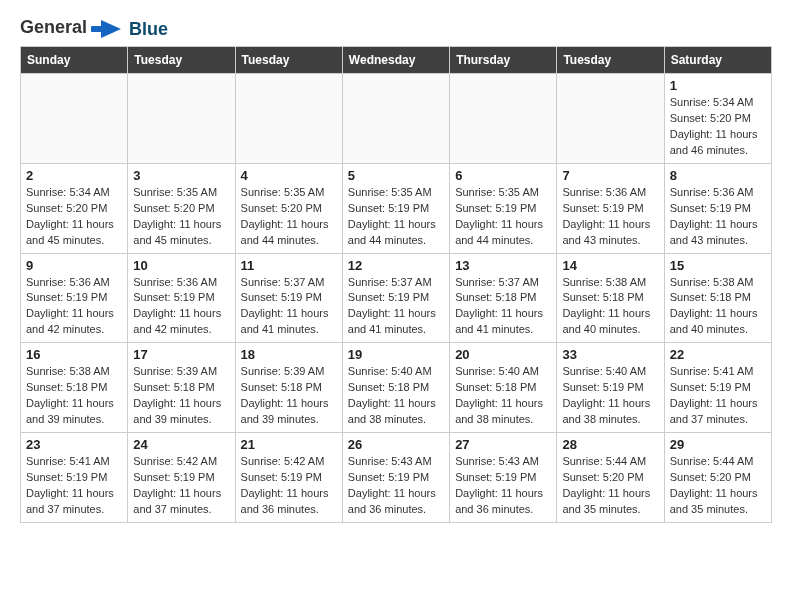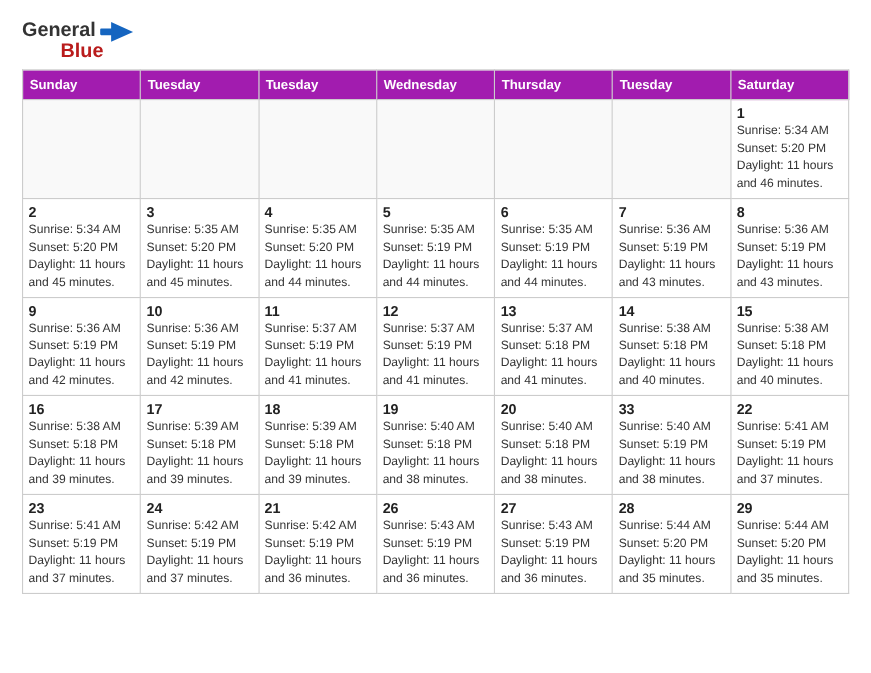"General" .logo { align-items: center -> flex-end; flex-direction: column -> row }
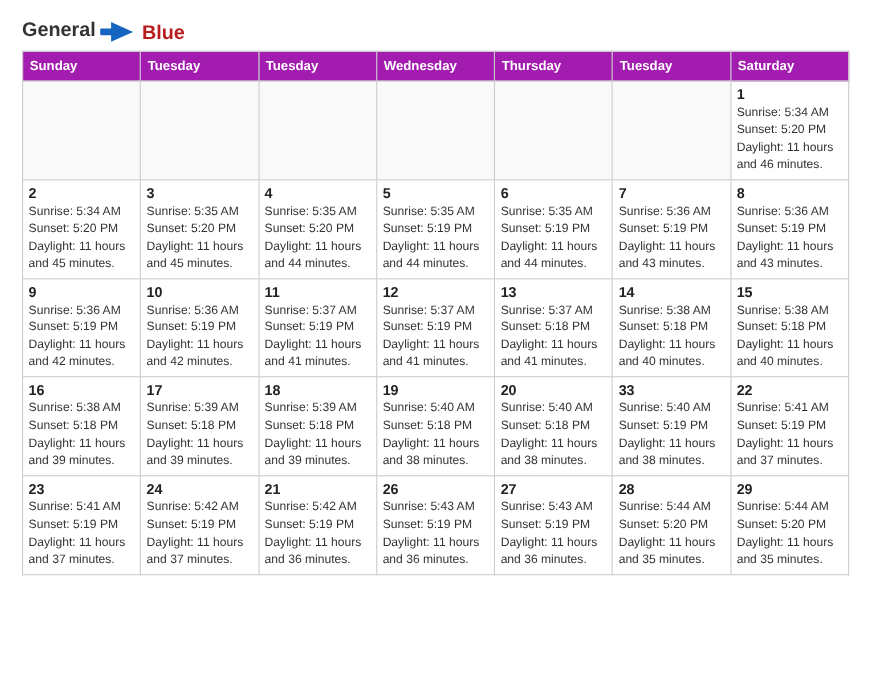"Blue" div { color: #b91c1c -> #0c4a6e }
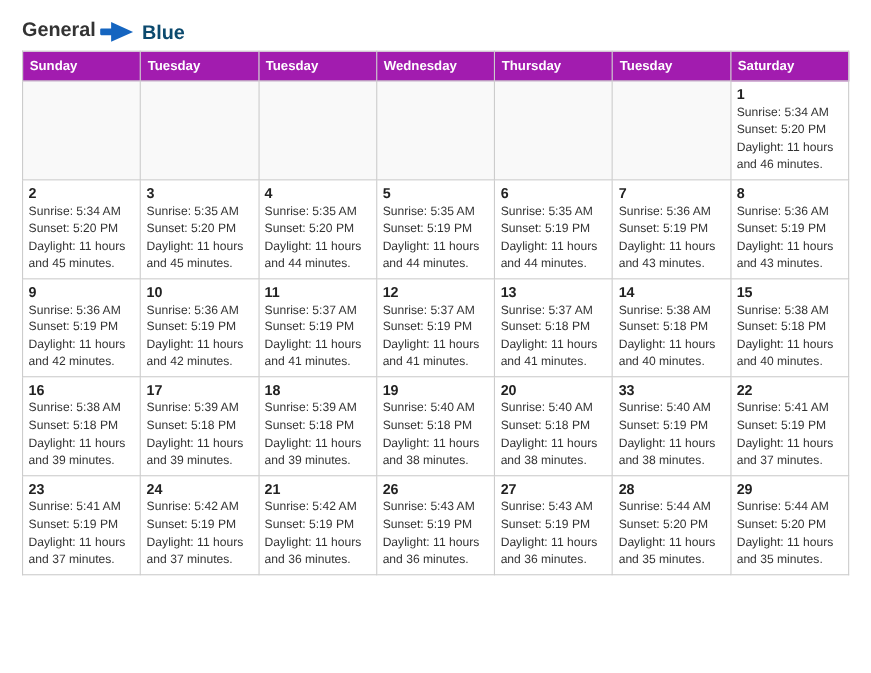"Sunday" .calendar th { background: #a21caf -> #404040 }
